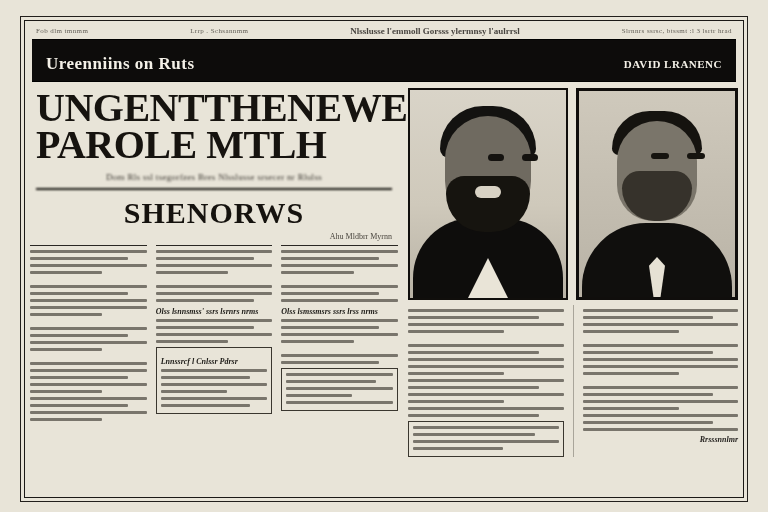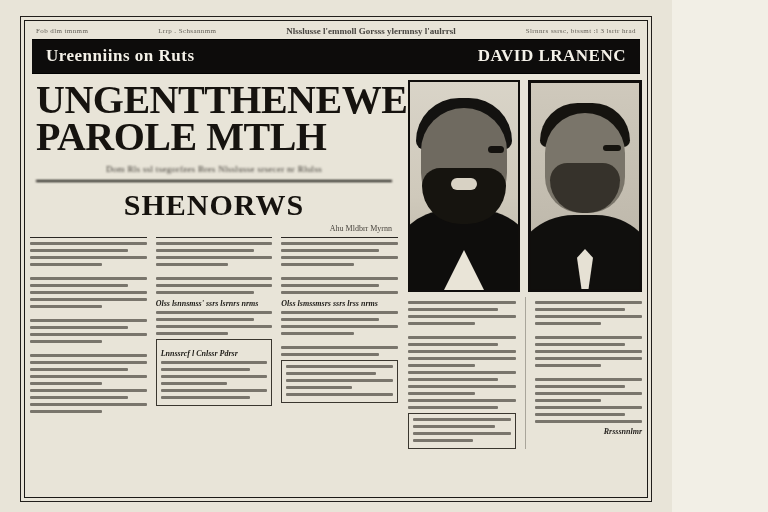"Fob dlm tmnmm" .page { width: 672px -> 768px }
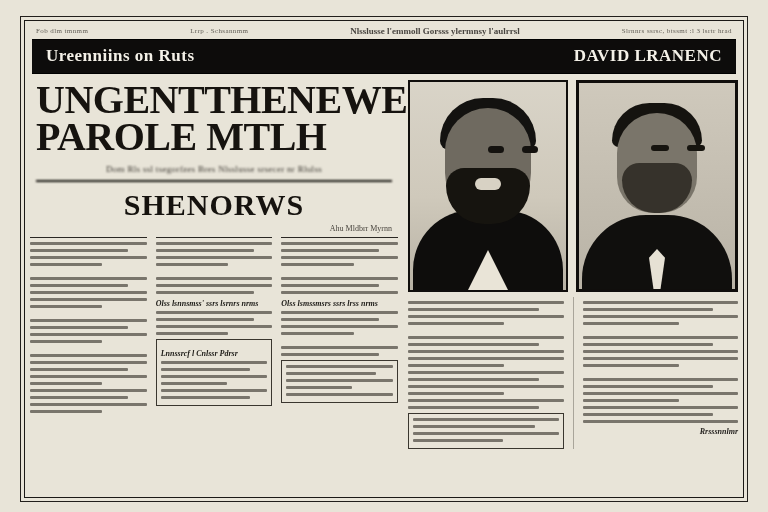"Ureenniins on Ruts" .masthead { padding: 6px 14px 7px 14px -> 14px 14px 7px 14px }
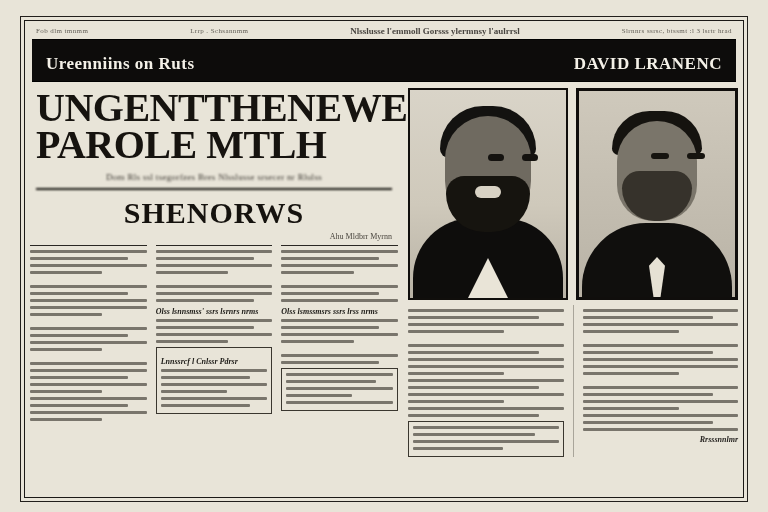"DAVID LRANENC" .masthead .right { font-size: 17px -> 11px }
